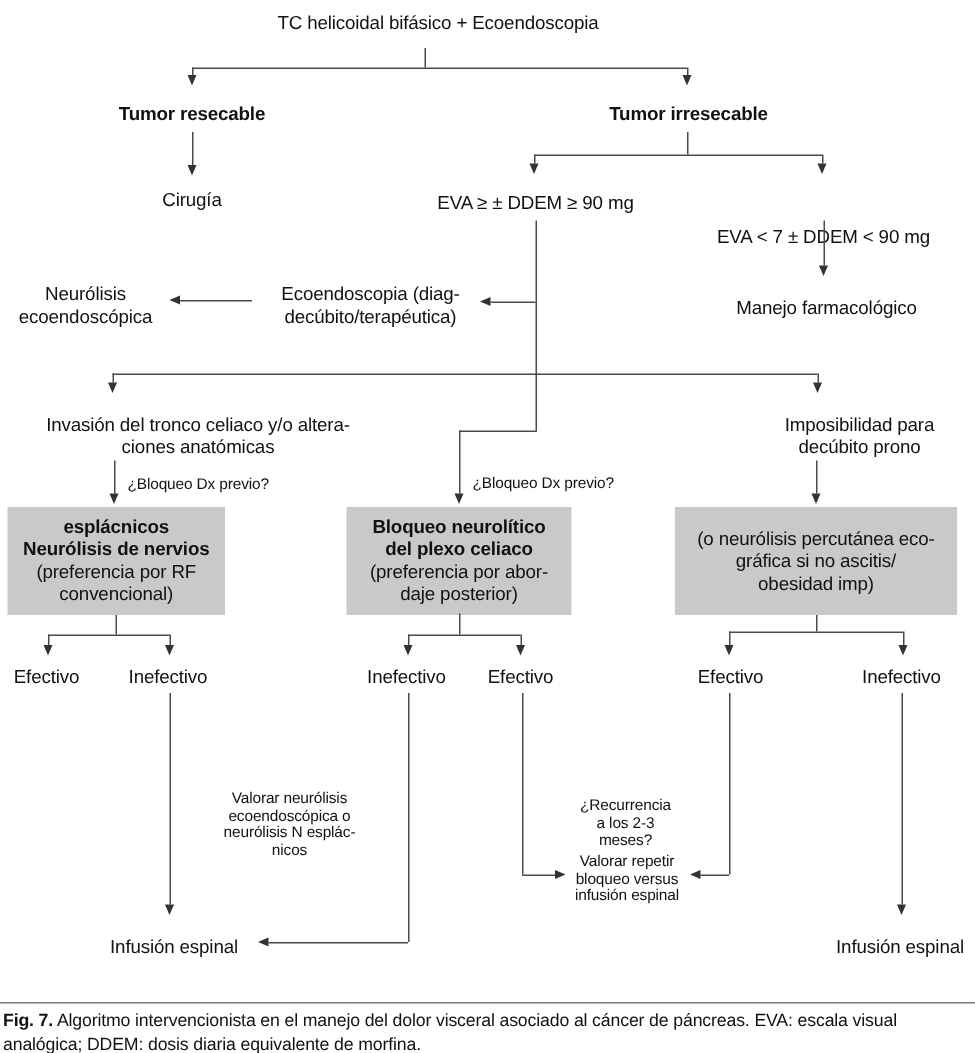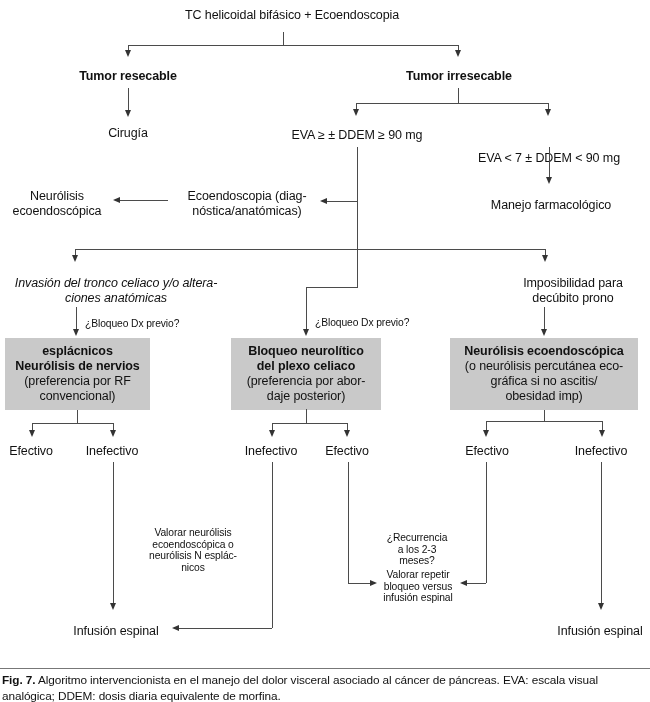"nóstica/anatómicas)" span { text: nóstica/anatómicas -> decúbito/terapéutica }
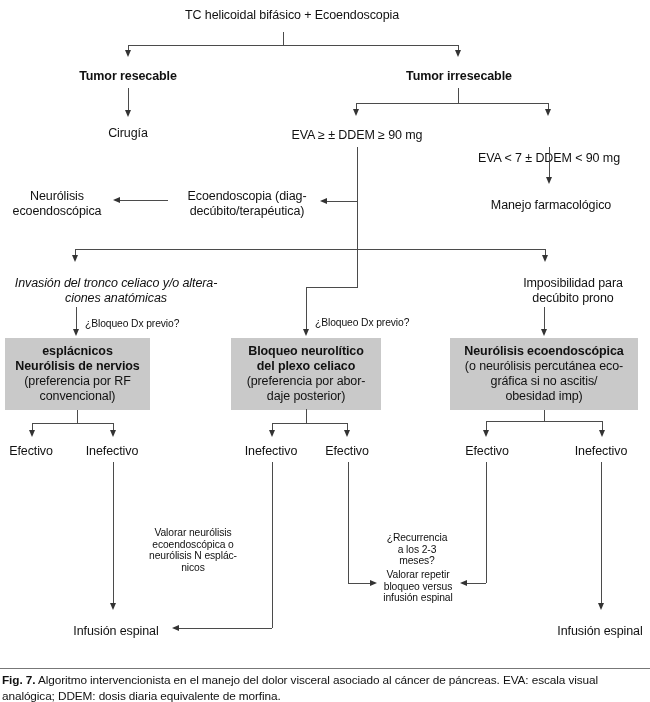"Invasión del tronco celiaco y/o" div.t { font-style: italic -> none; left: 116px -> 132px }
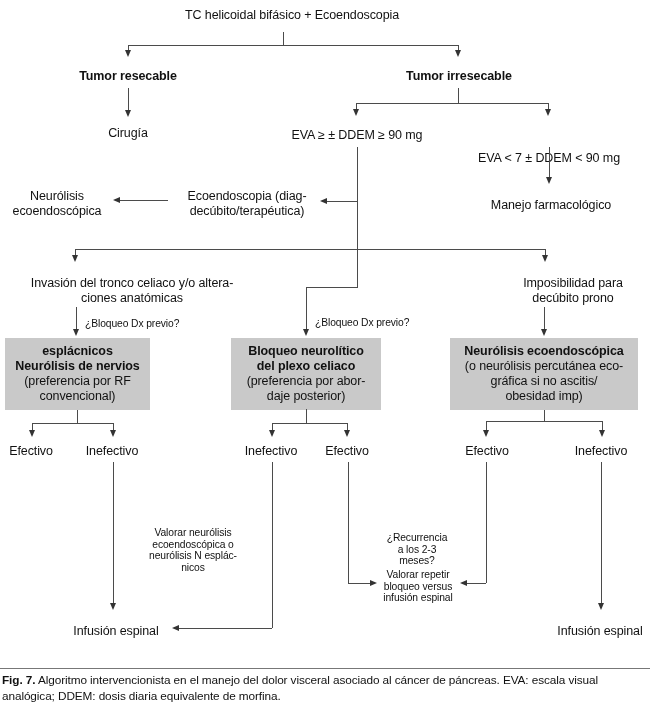"Neurólisis ecoendoscópica" span.b { html: <span>Neurólisis ecoendoscópica</span> -> none }
